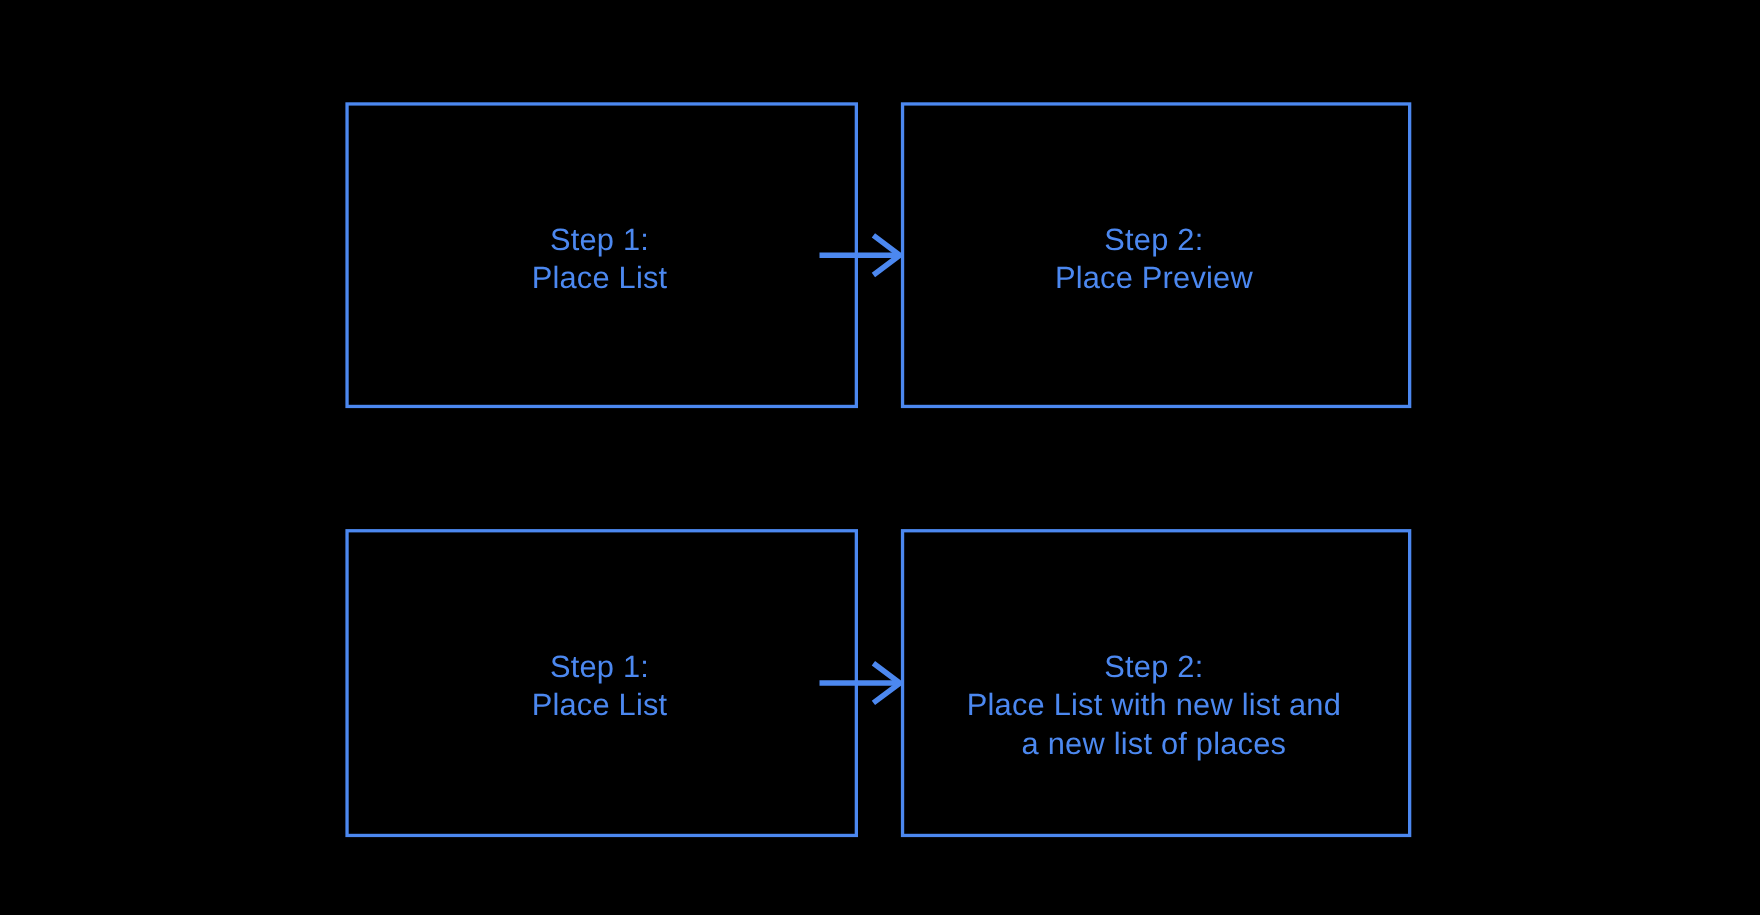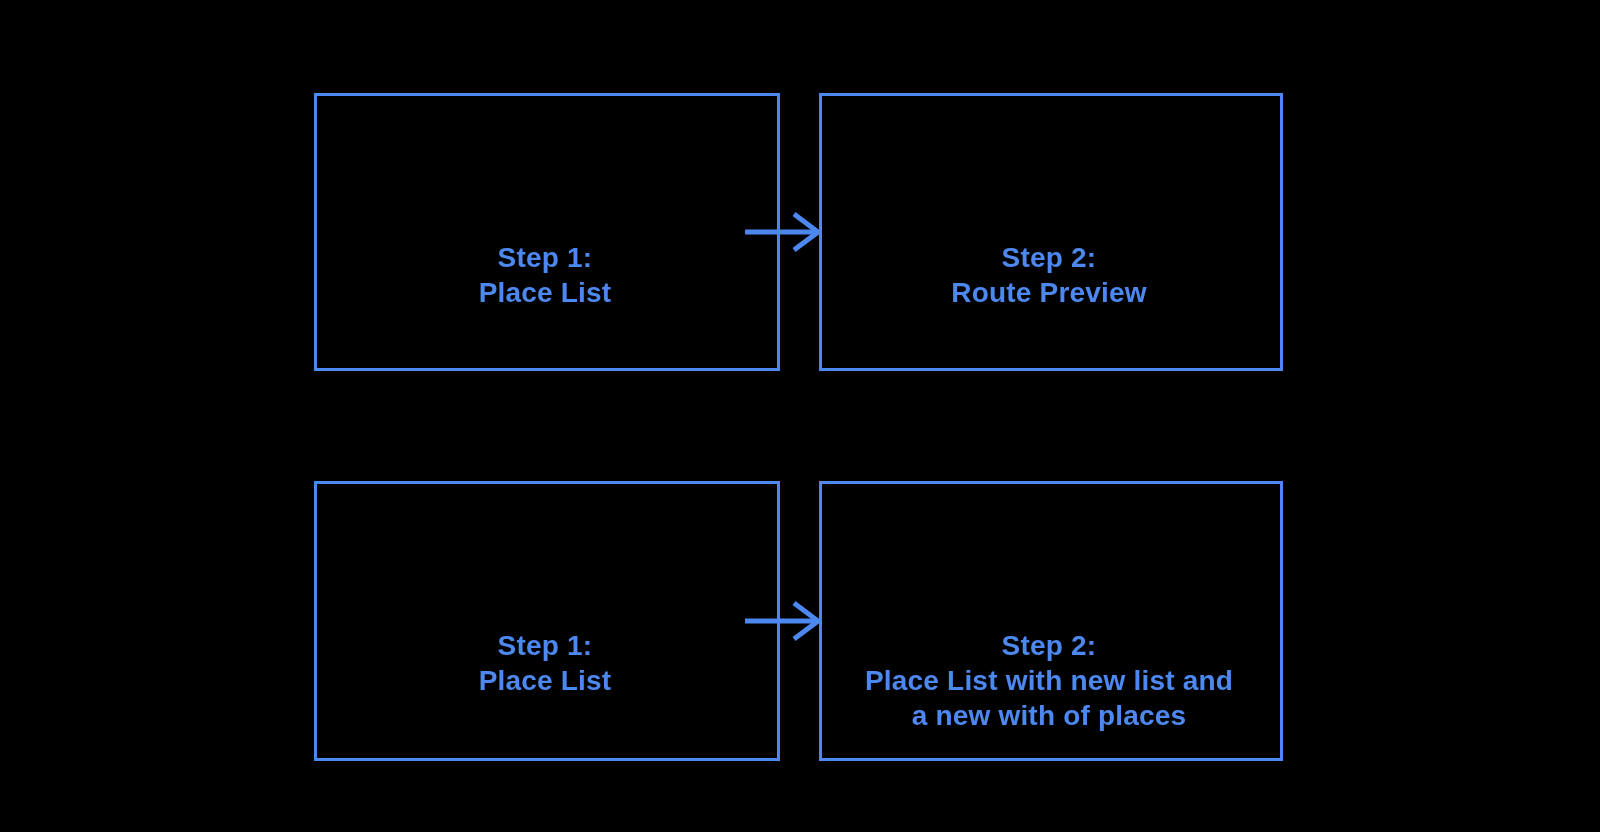"Step 1:" .box-label { font-weight: 700 -> 400; margin-top: 40px -> none }
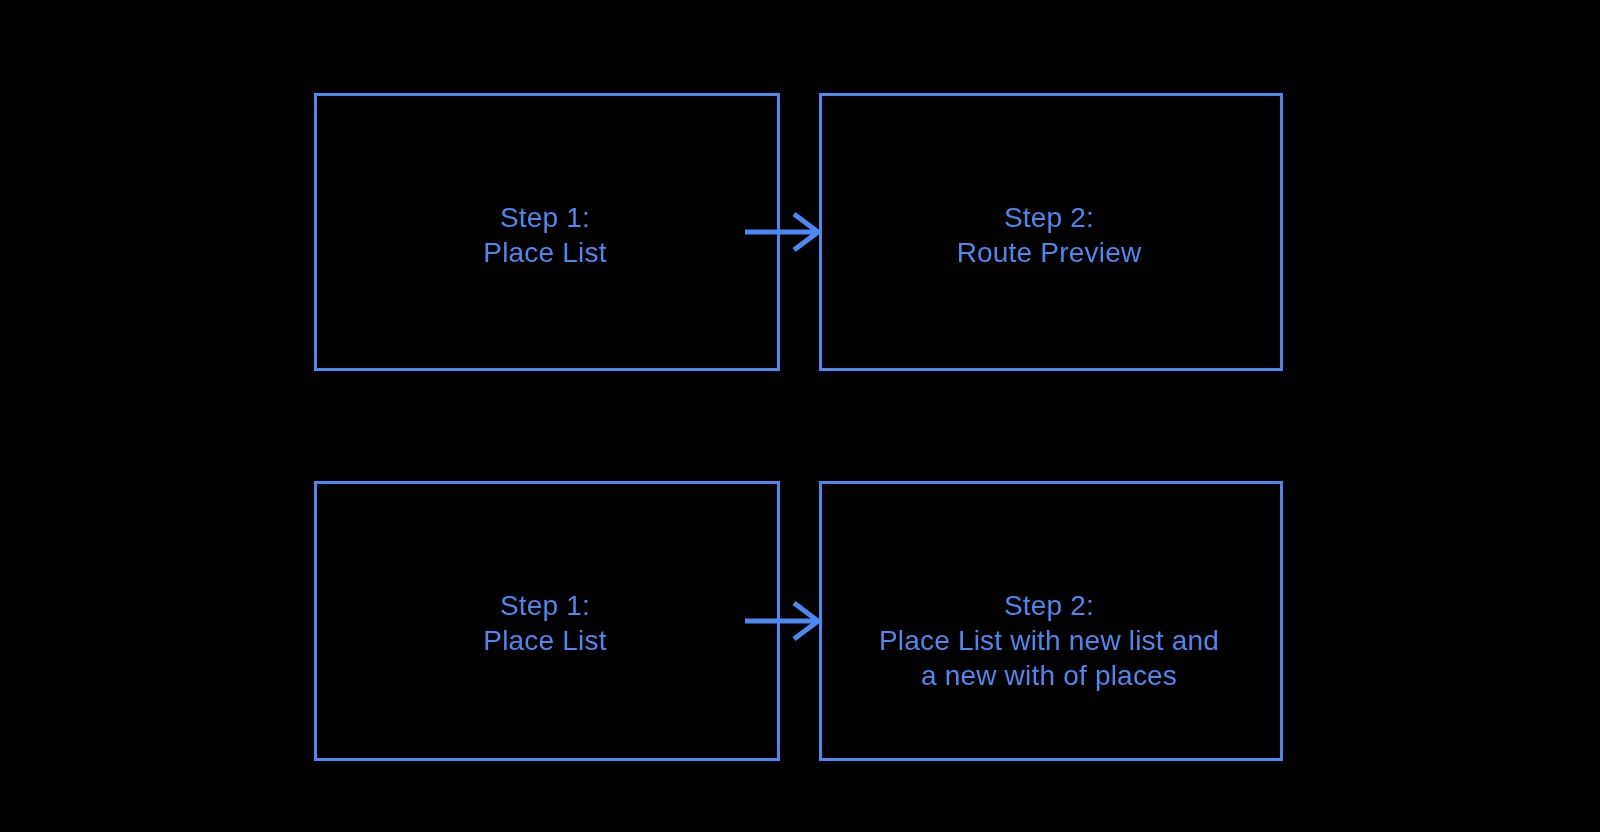"Route Preview" div { text: Route -> Place }
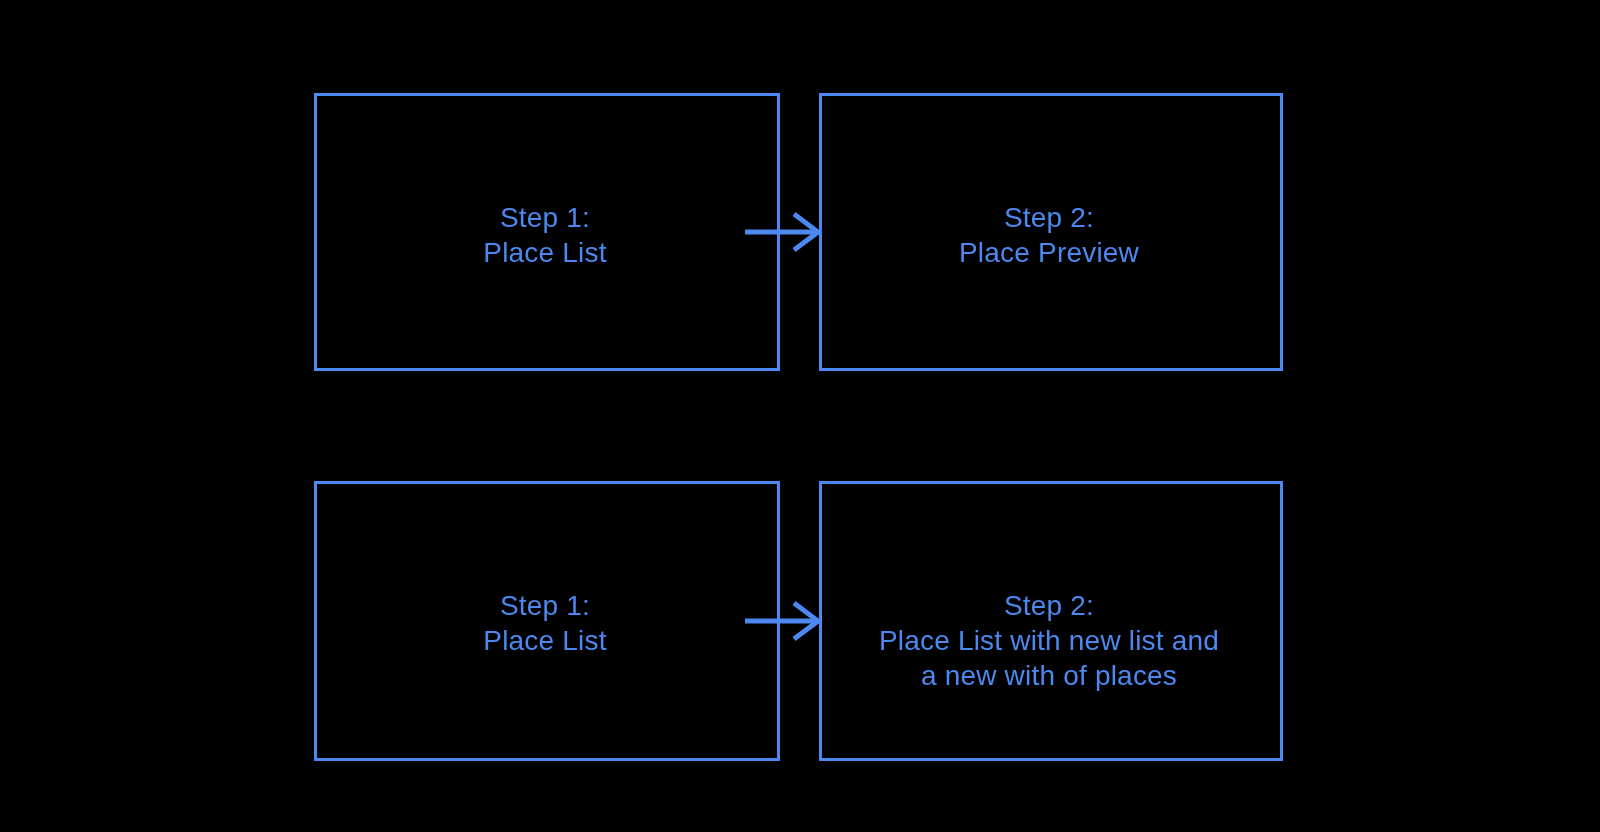"a new with of places" div { text: with -> list }
